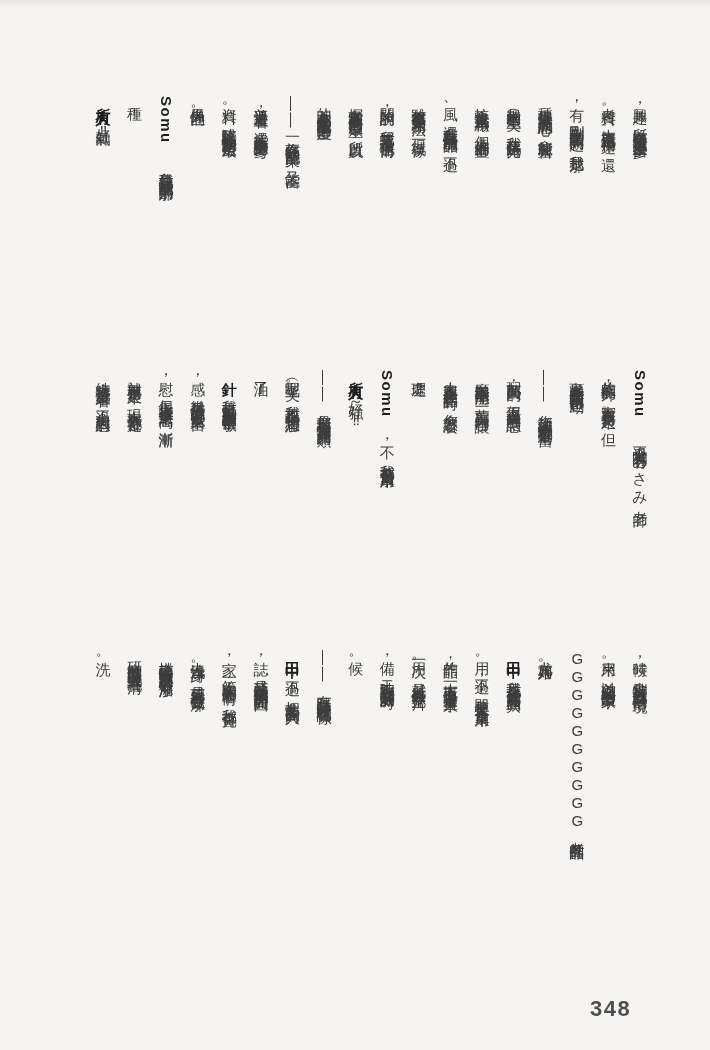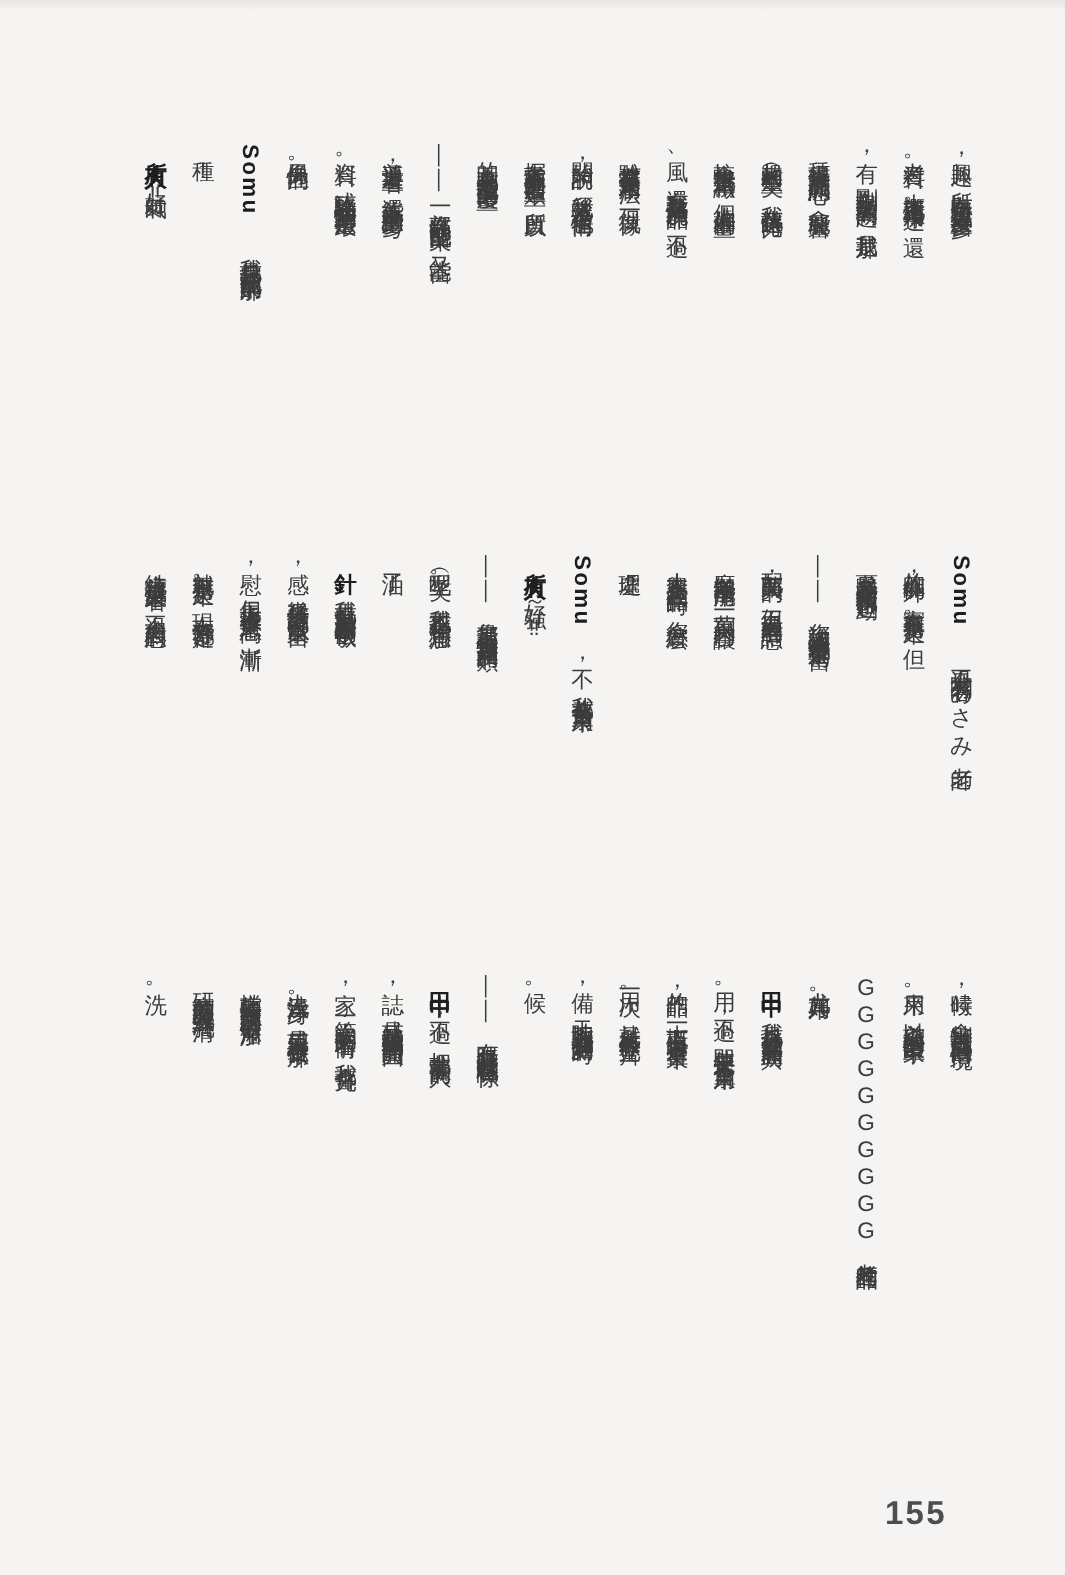"155" div.page-number { text: 155 -> 348 }
